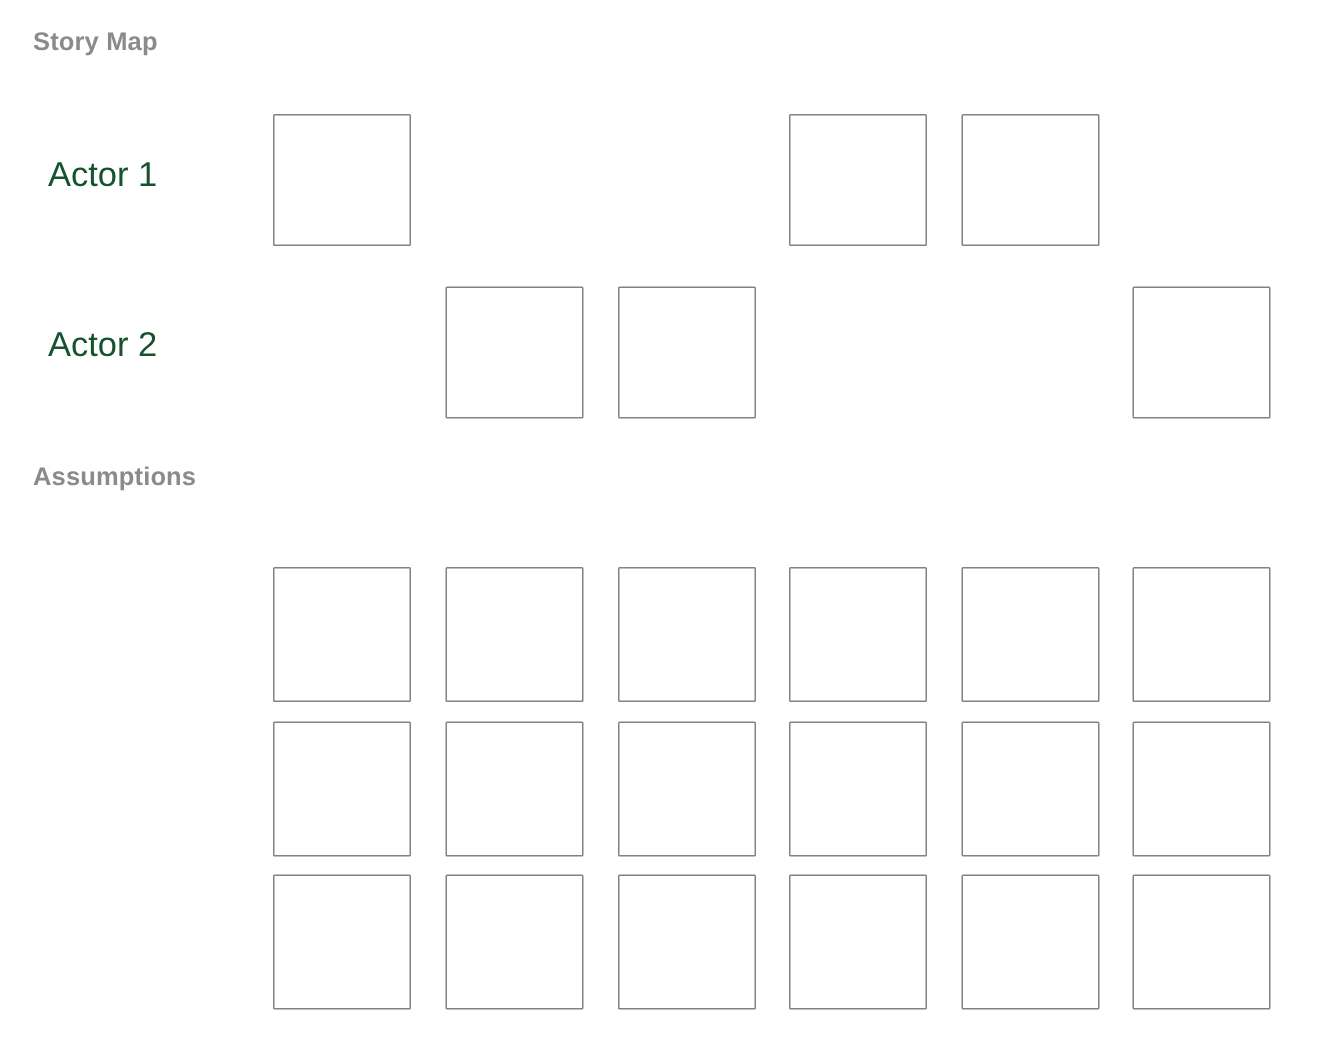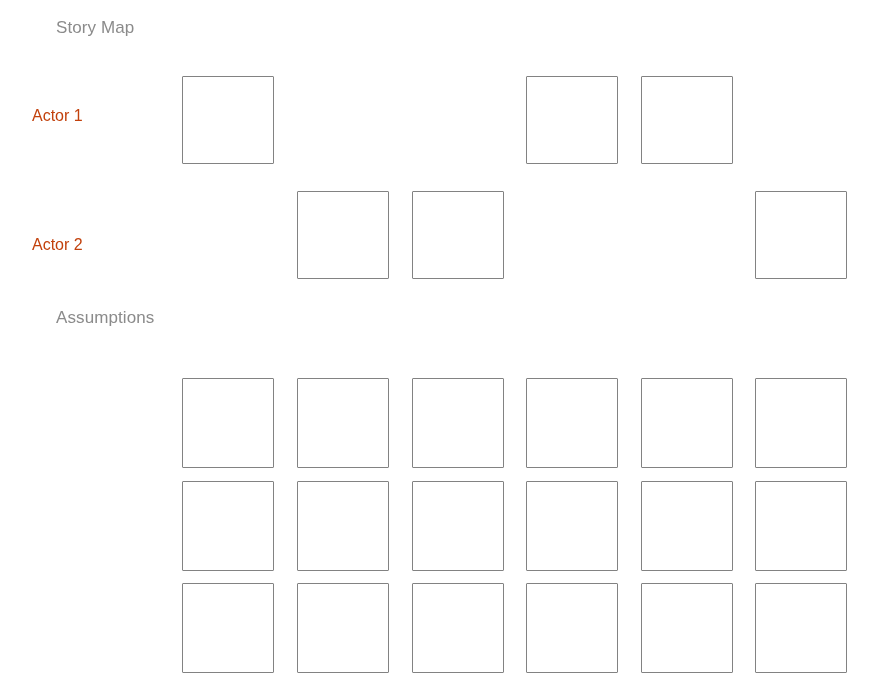"Story Map" .section-title { font-weight: normal -> bold; margin-left: 34px -> none }
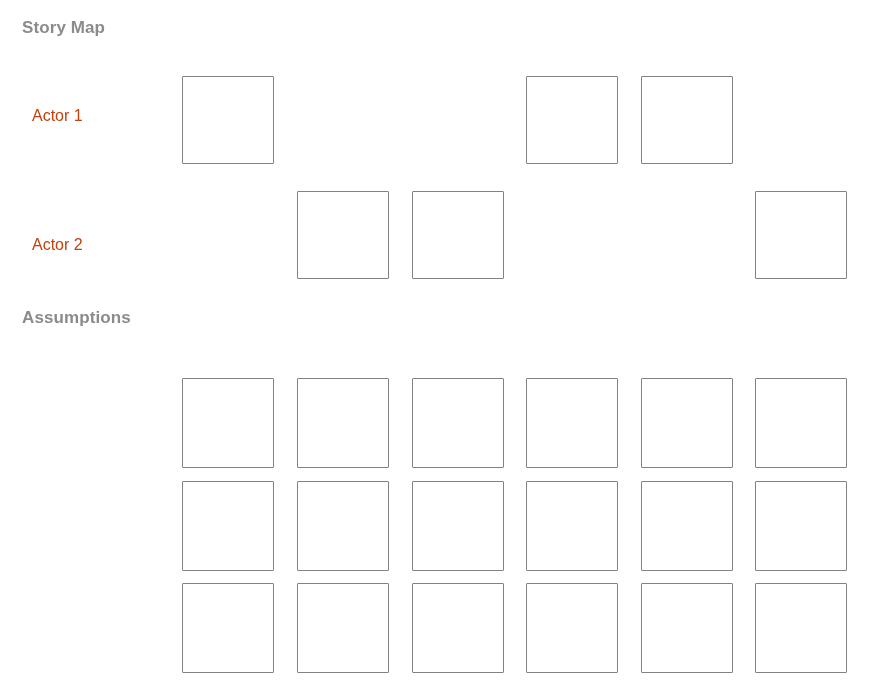"Actor 1" .row-label { color: #c2410c -> #14532d; font-size: 16px -> 23px }
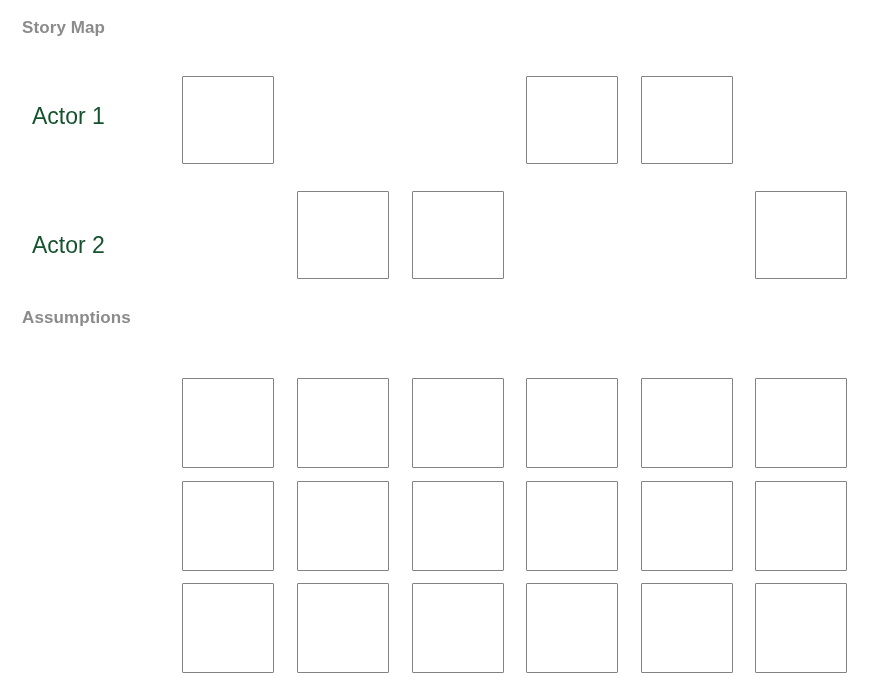"Actor 2" .row-label.actor-2 { top: 234px -> 218px }
